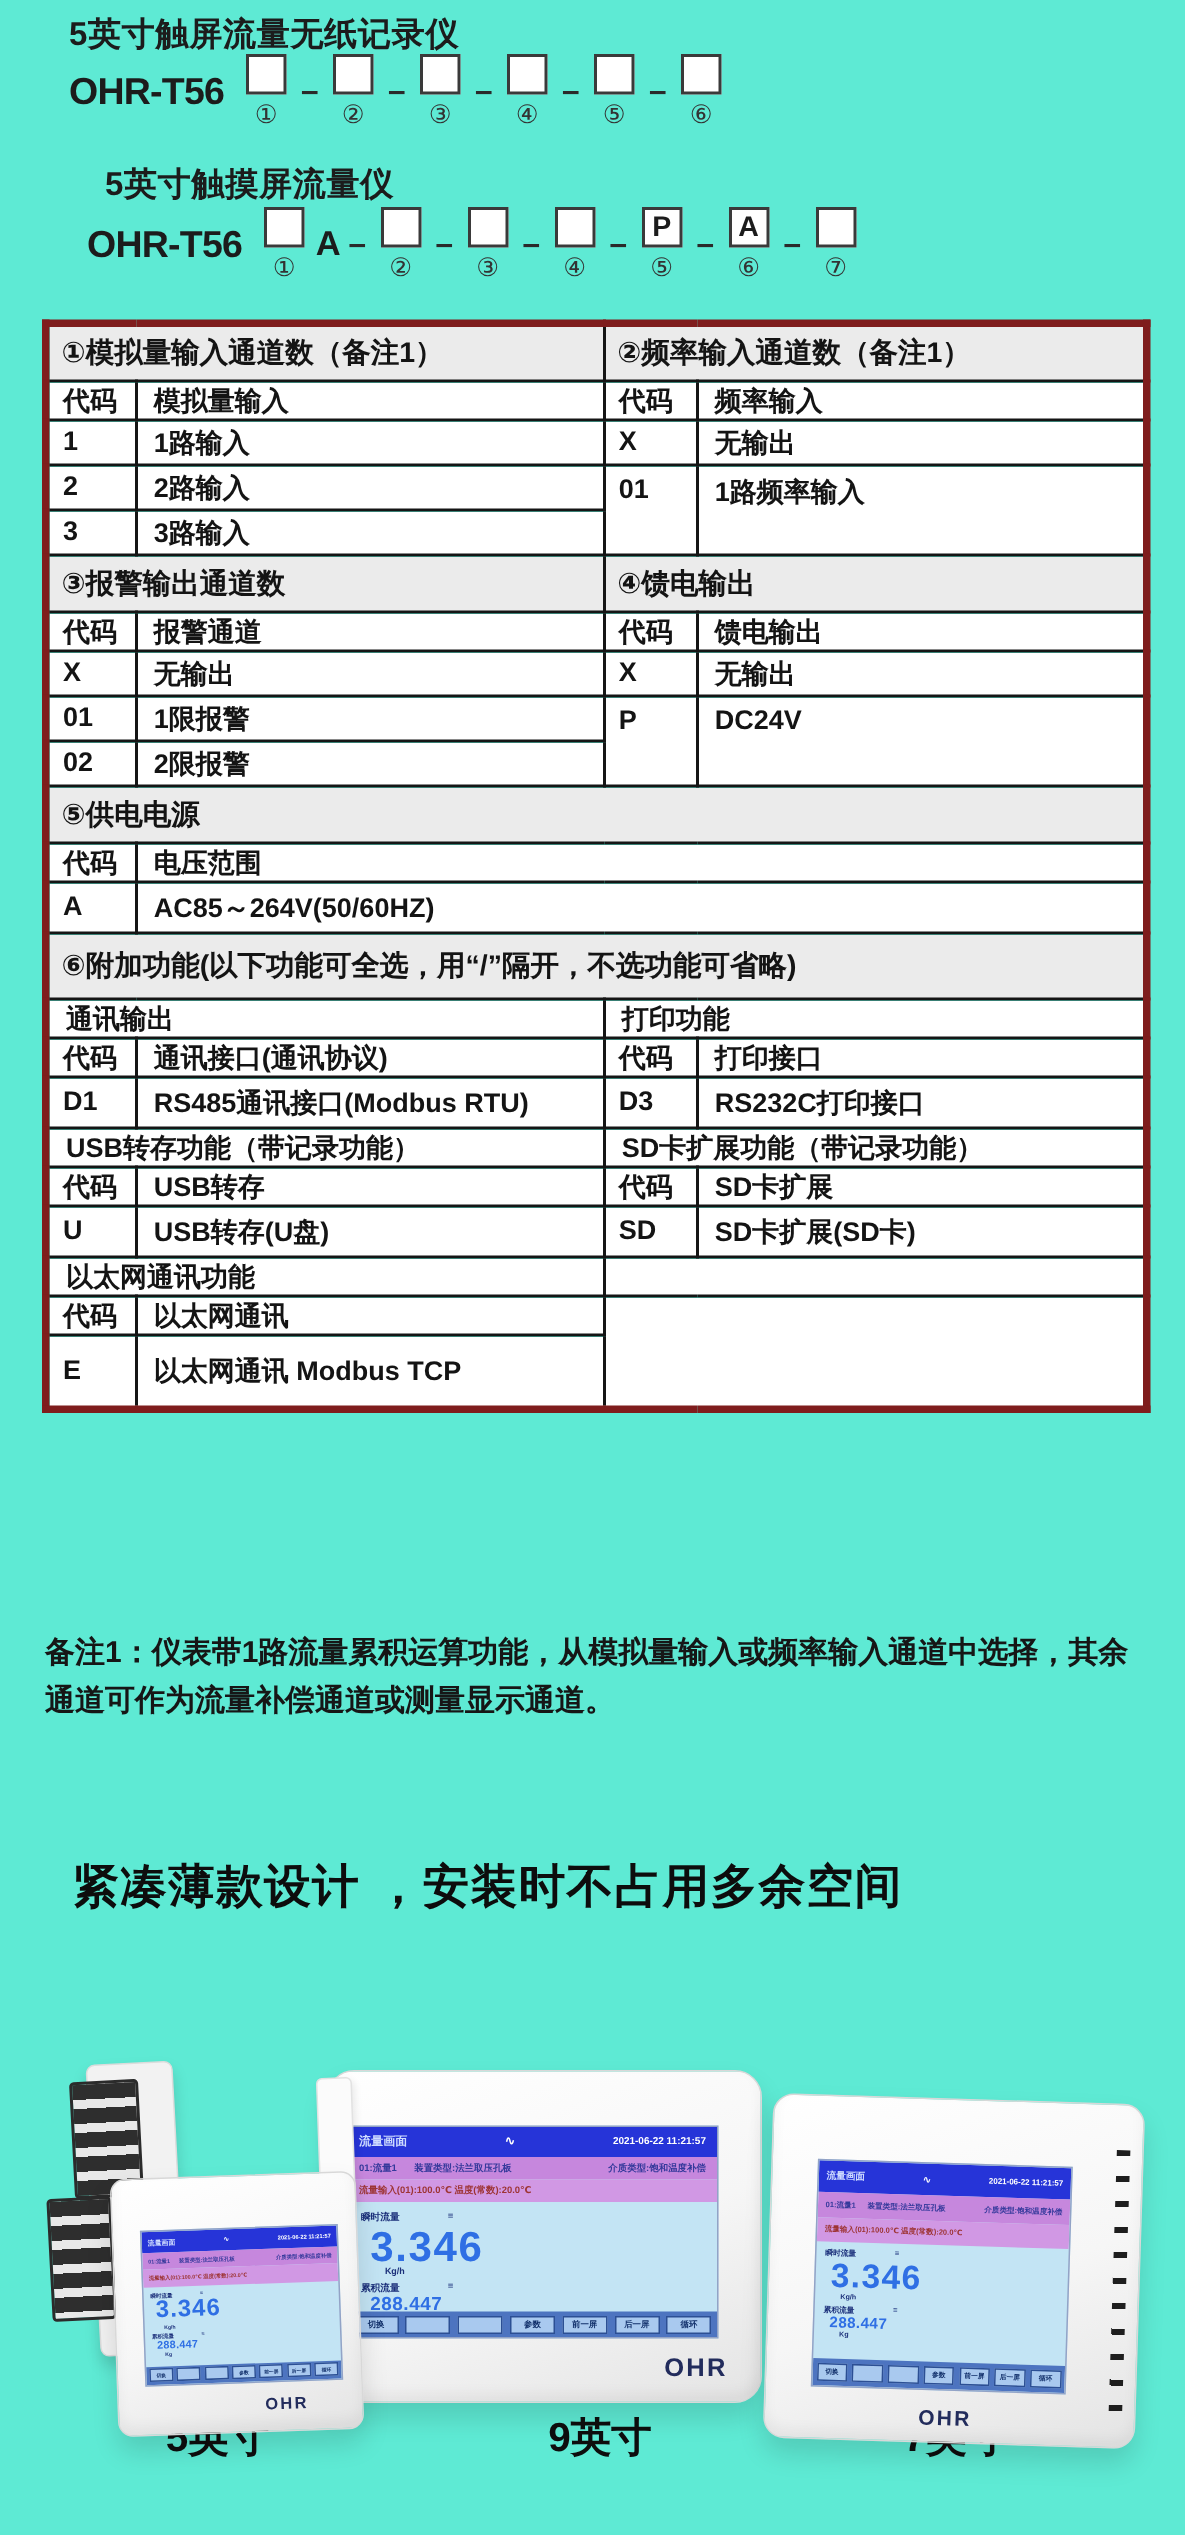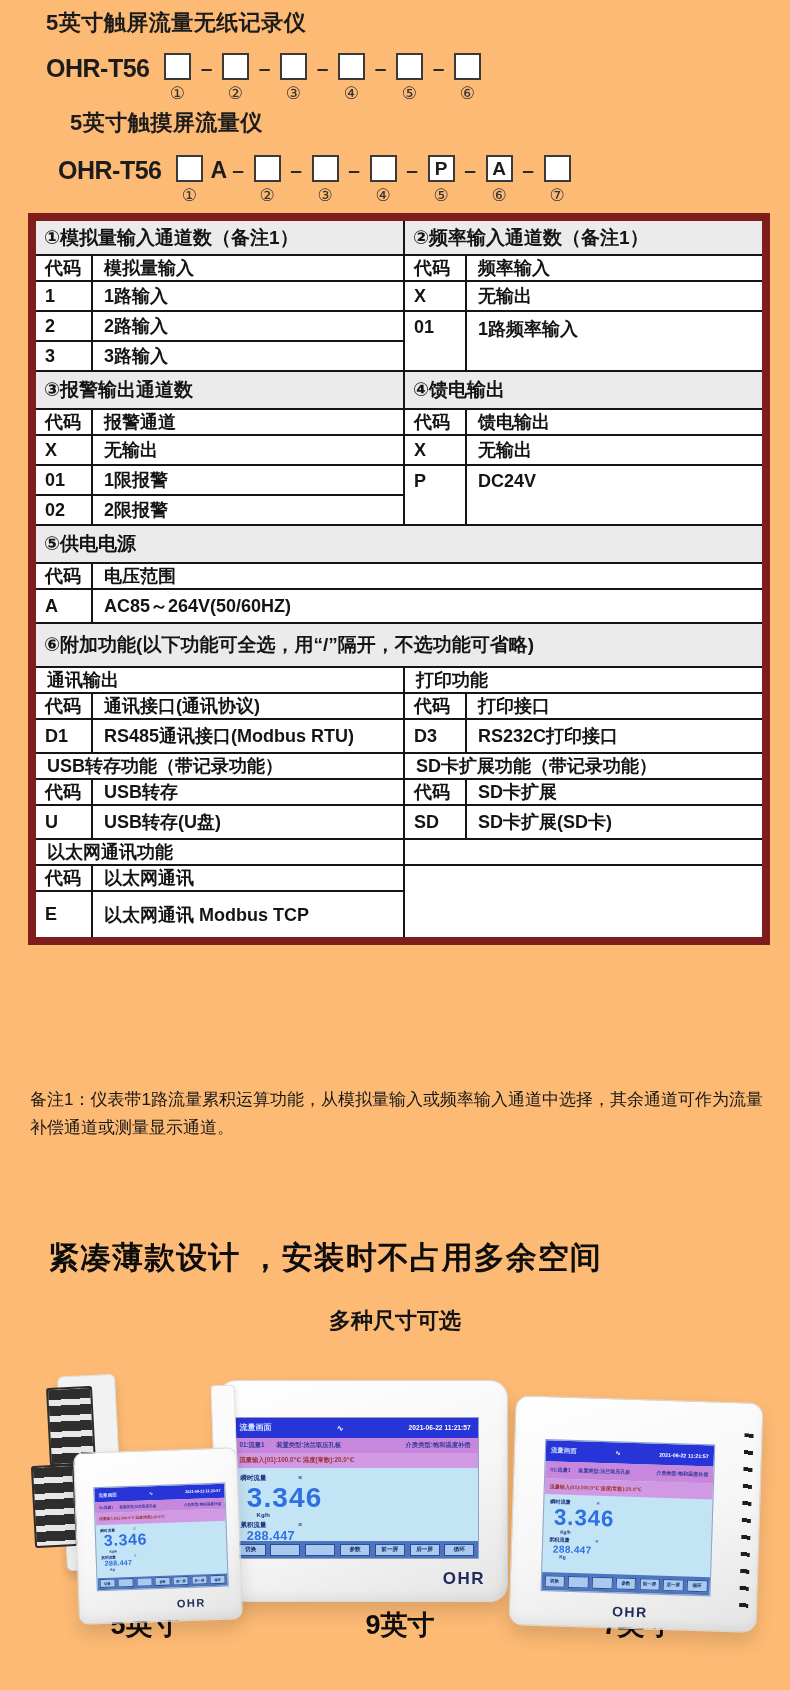"5英寸触屏流量无纸记录仪" .page { background: #fdba74 -> #5eead4 }
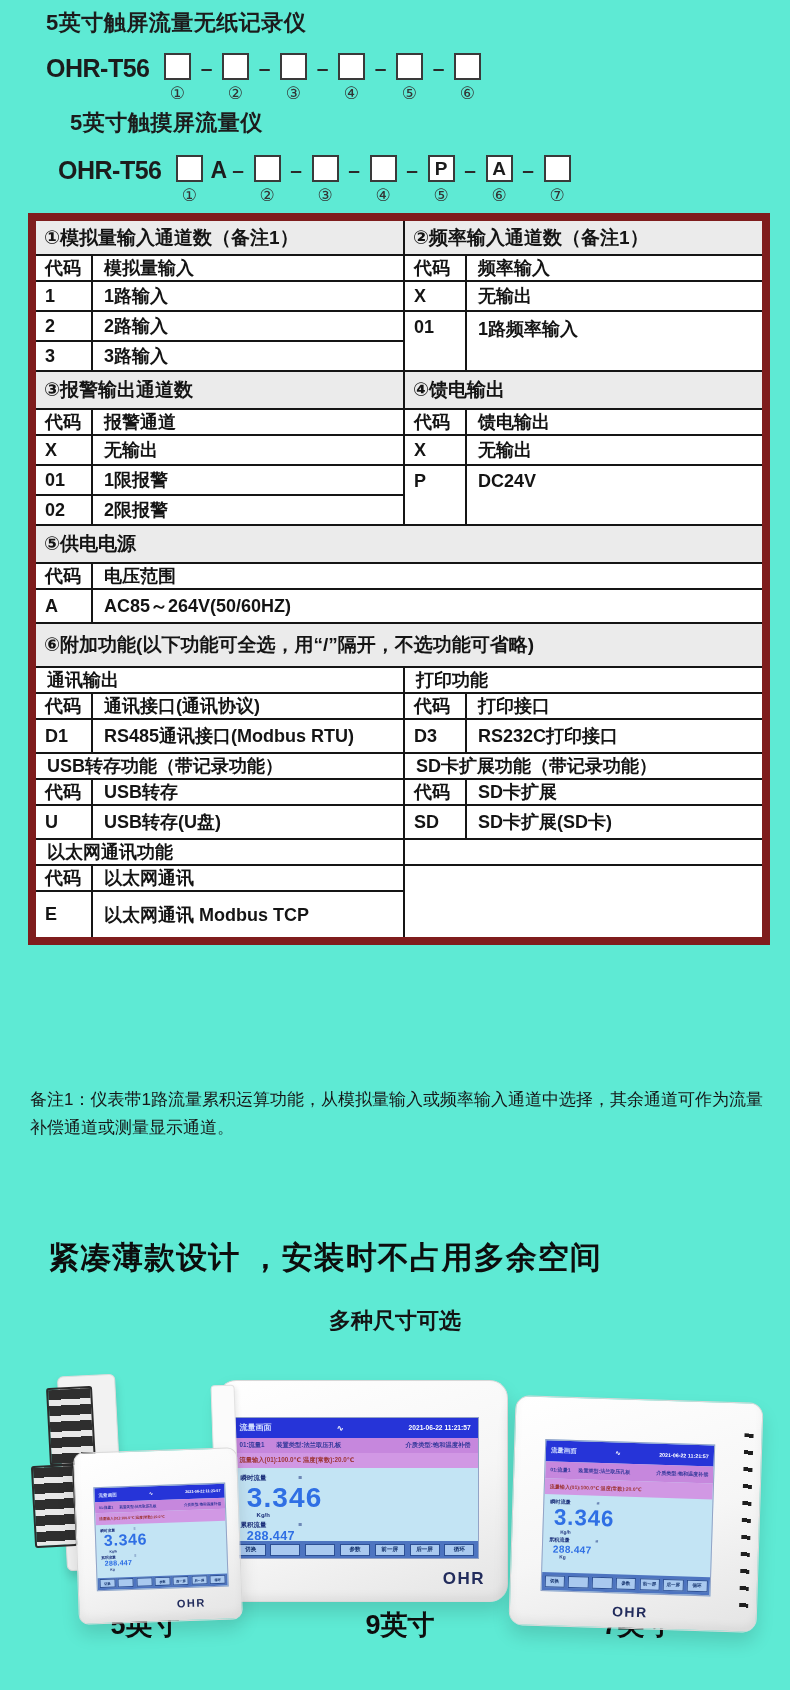"OHR-T56" .model { align-items: flex-start -> center; margin-top: 17px -> none }
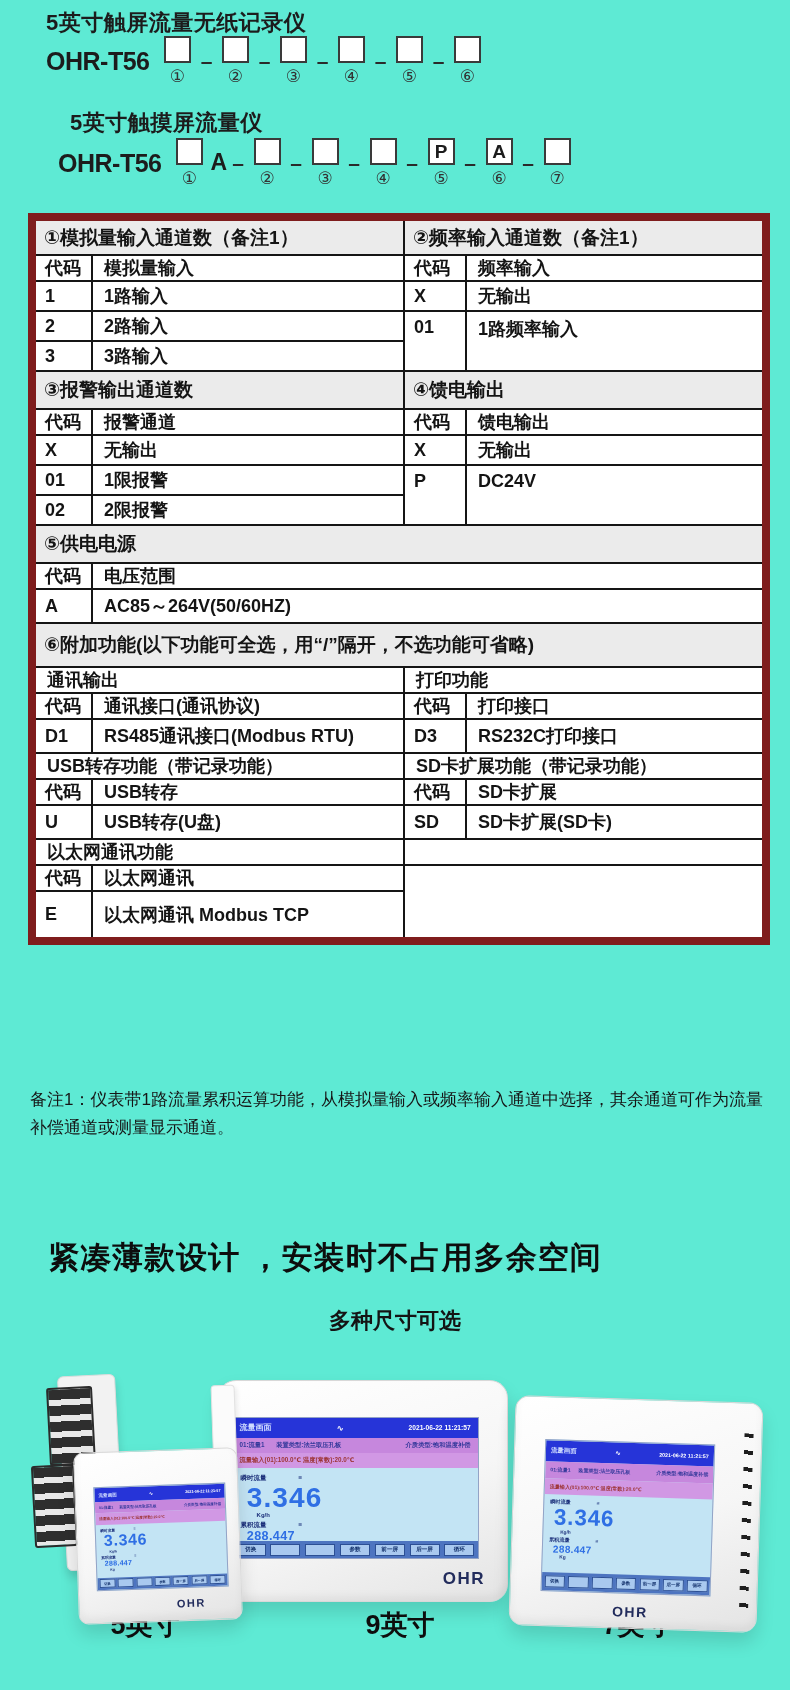"①模拟量输入通道数（备注1）" .spec { border: 8px solid #7f1d1d -> 5px solid #7f1d1d }
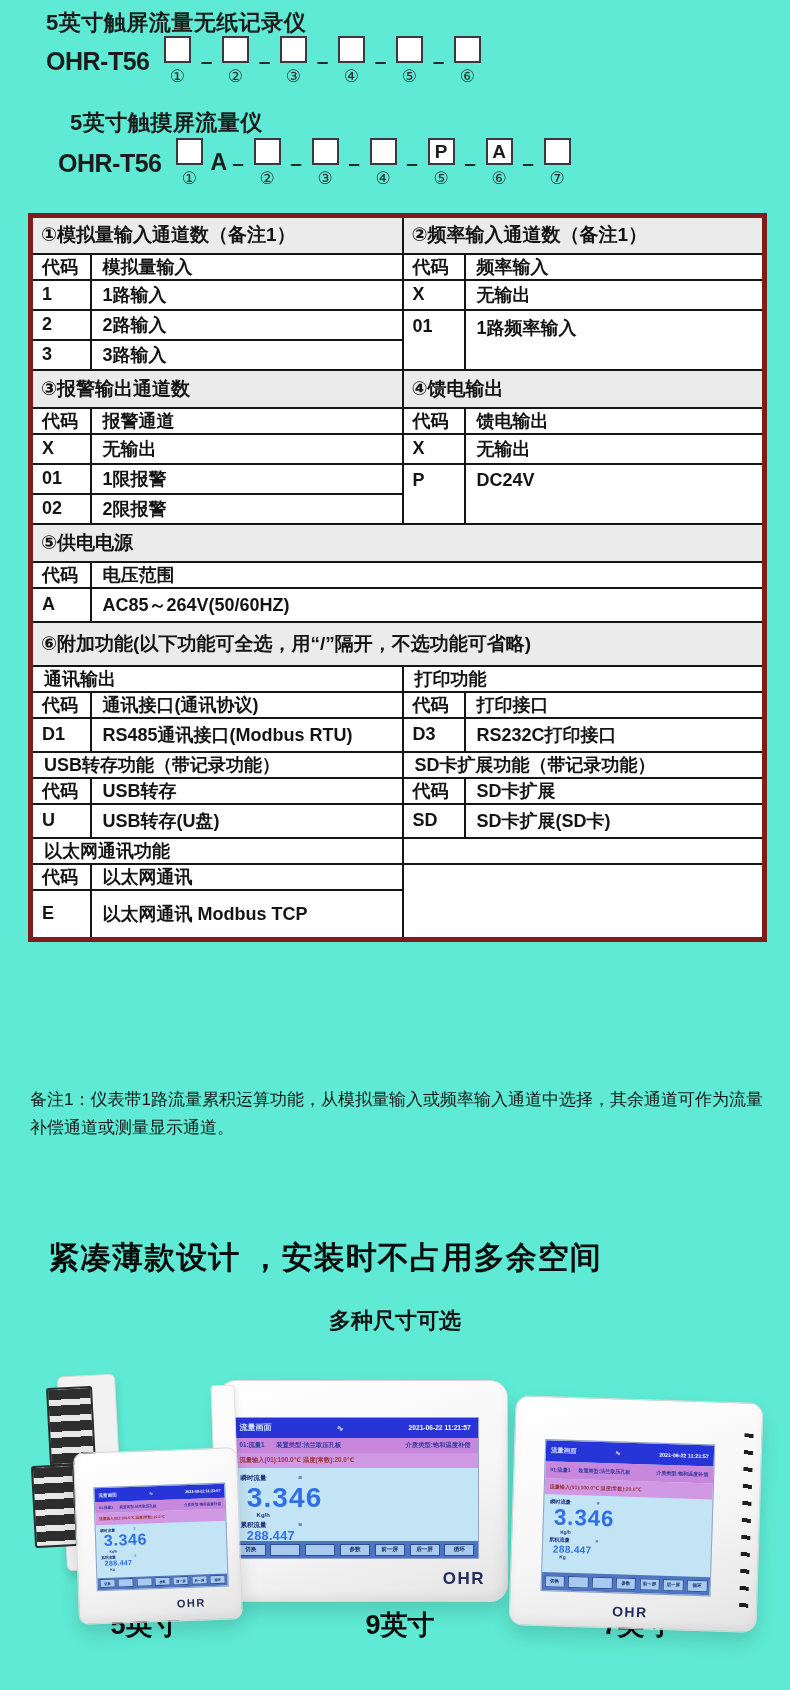"备注1：仪表带1路流量累积运算功能，从模拟量输入或频率输入通道中选择，其余通道可" .notes { font-size: 17px -> 20px; font-weight: 400 -> 700 }
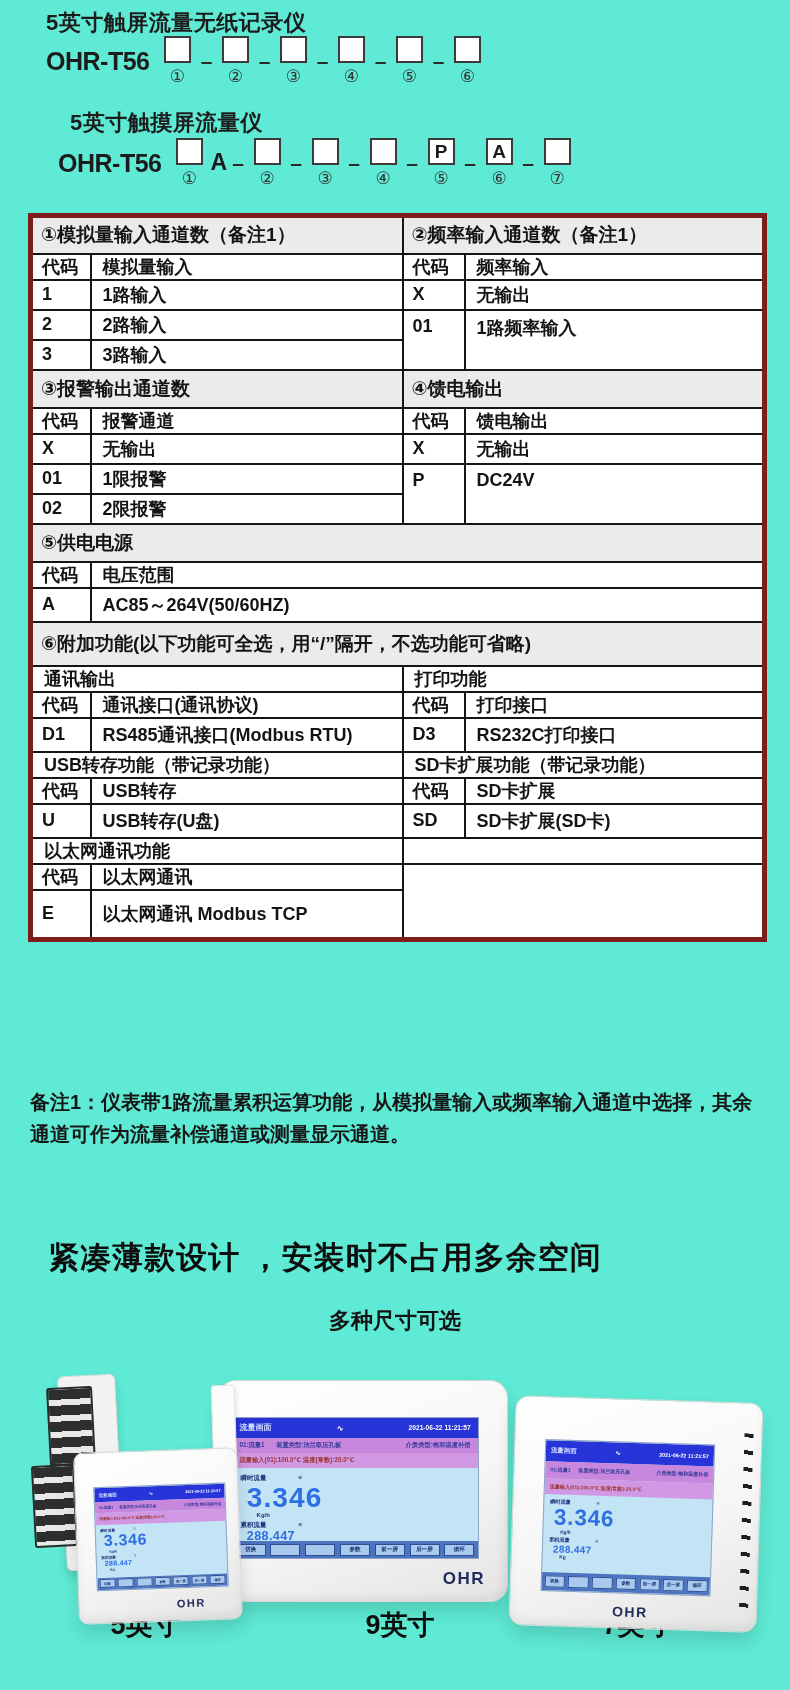"多种尺寸可选" div.subheadline { html: <div>多种尺寸可选</div> -> none }
